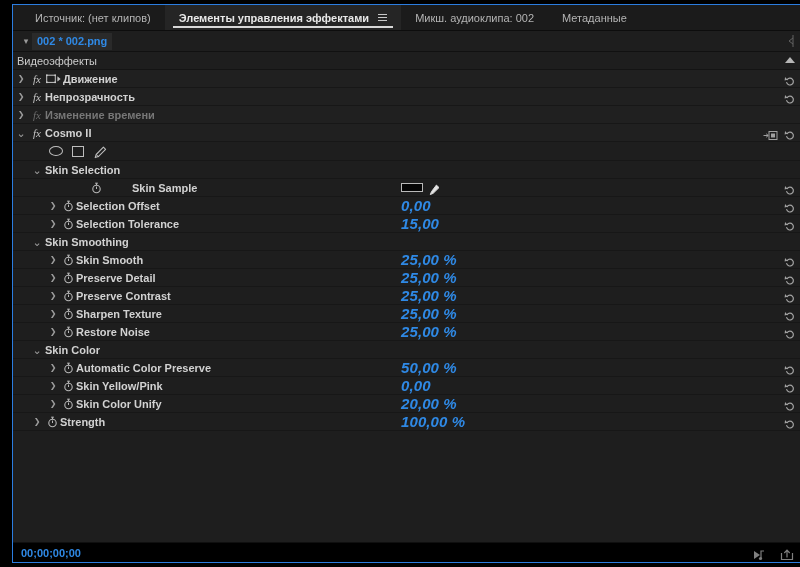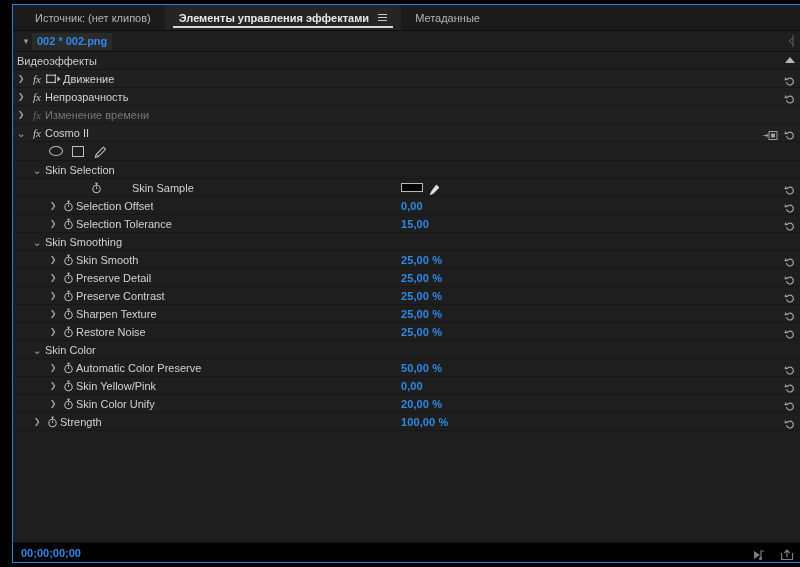"Микш. аудиоклипа: 002" div.tab { html: none -> <div> <span>Микш. аудиоклипа: 002</span> </div> }
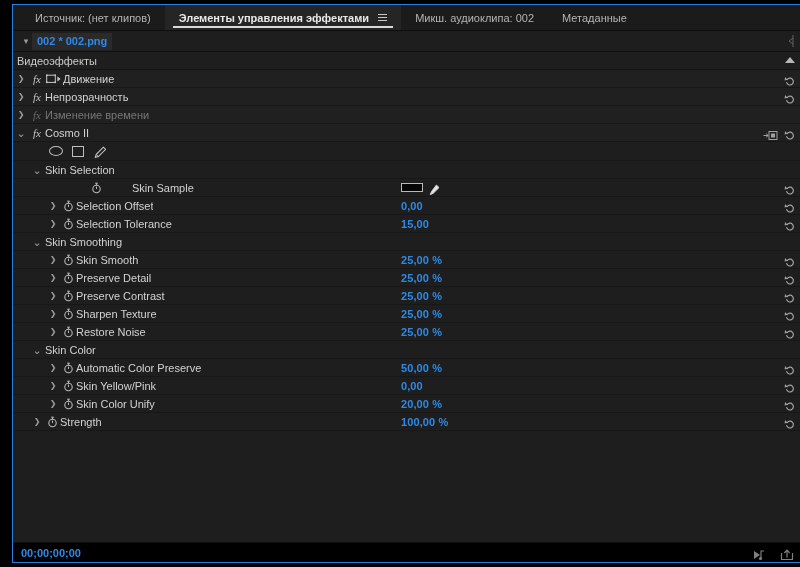"Движение" .label { font-weight: none -> bold }
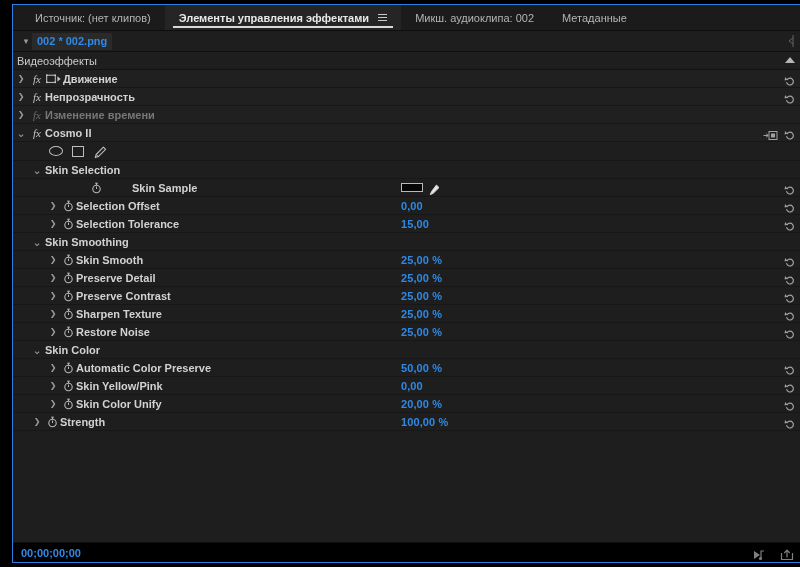"0,00" .val { font-size: 11px -> 15px; font-style: none -> italic }
